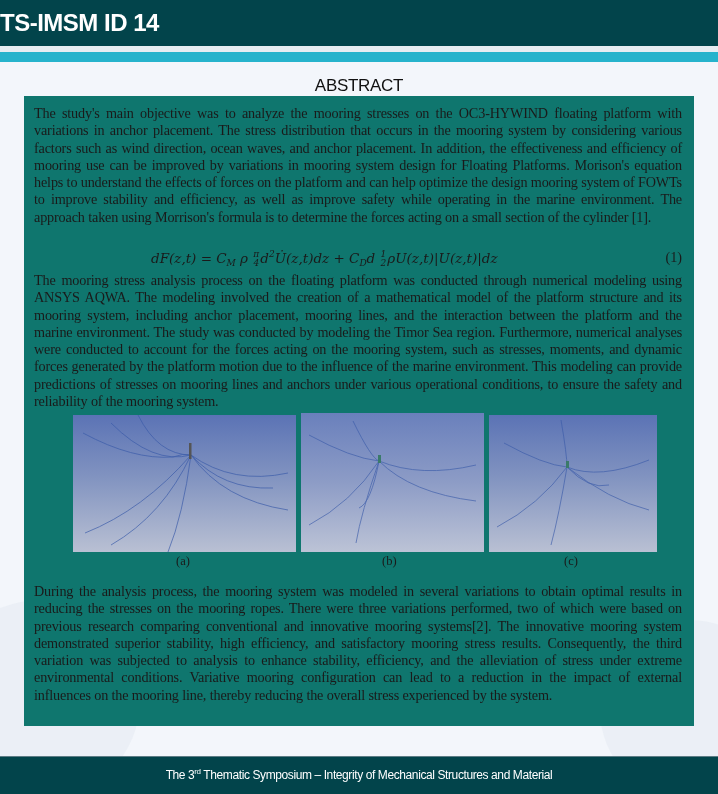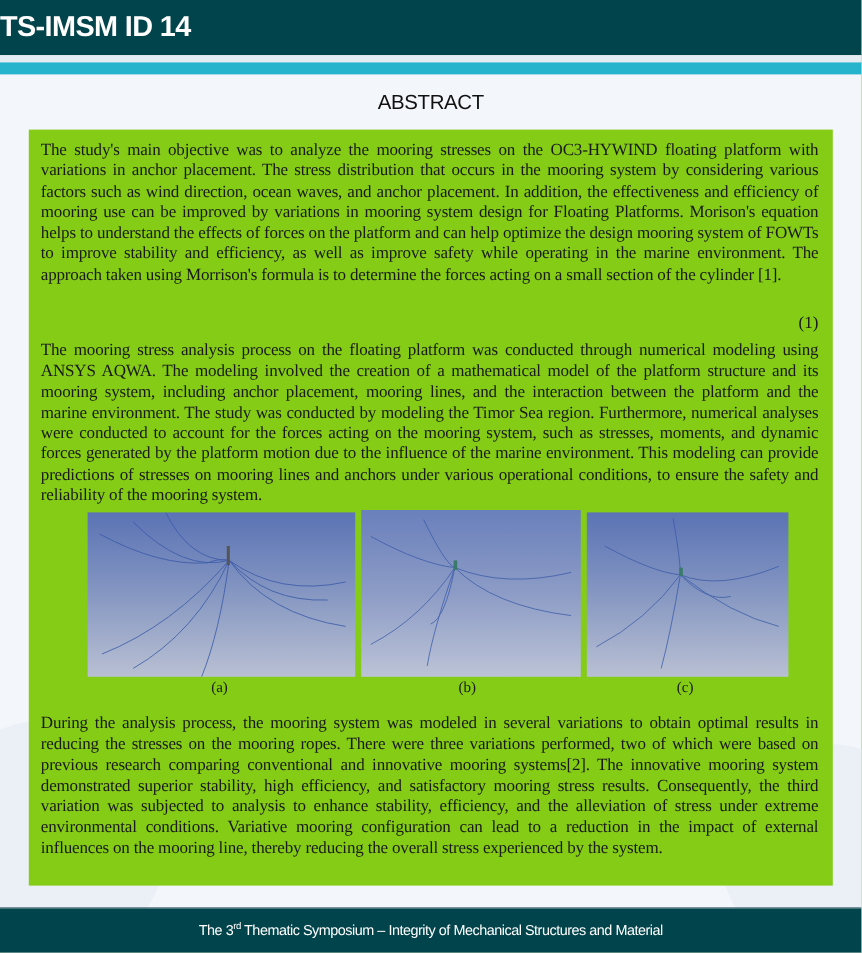"The study's main objective was" .panel { background: #84cc16 -> #0f766e; top: 108px -> 96px }
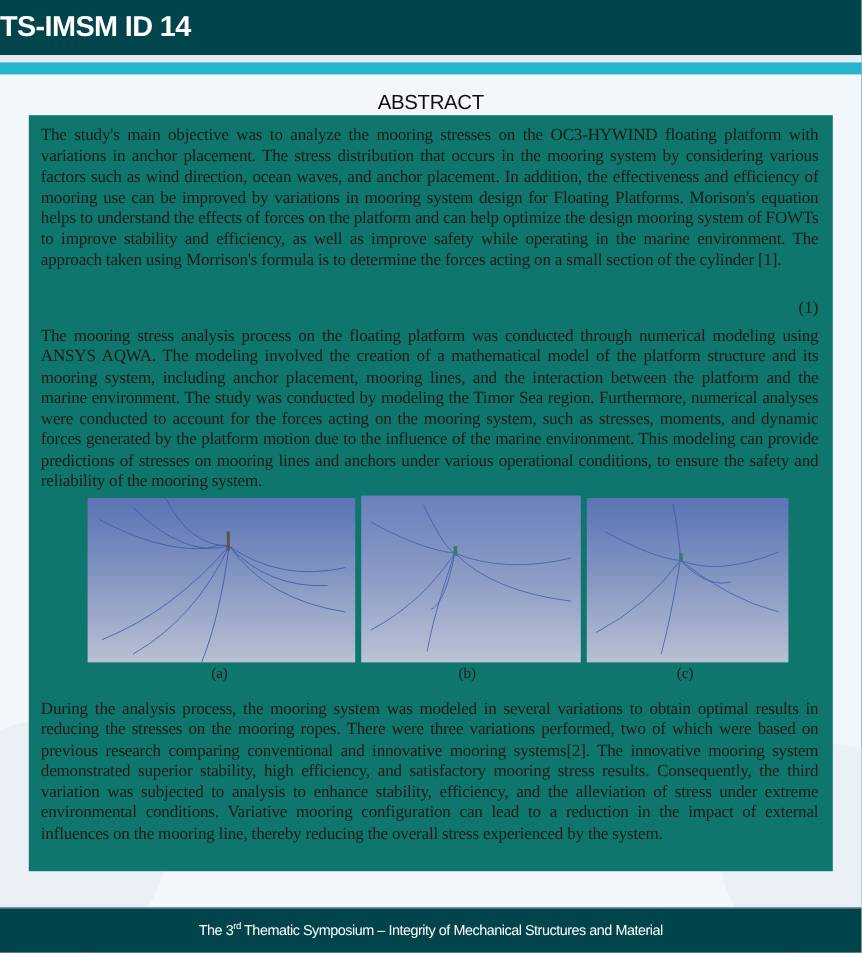"dF(z,t) = CM ρ" span.eq { html: none -> <span><span>dF(z,t) = C</span><sub>M</sub><span> ρ </span><span><span>π</span><span>4</span></span><span>d</span><sup>2</sup><span>U̇(z,t)dz + C</span><sub>D</sub><span>d </span><span><span>1</span><span>2</span></span><span>ρU(z,t)|U(z,t)|dz</span></span> }
